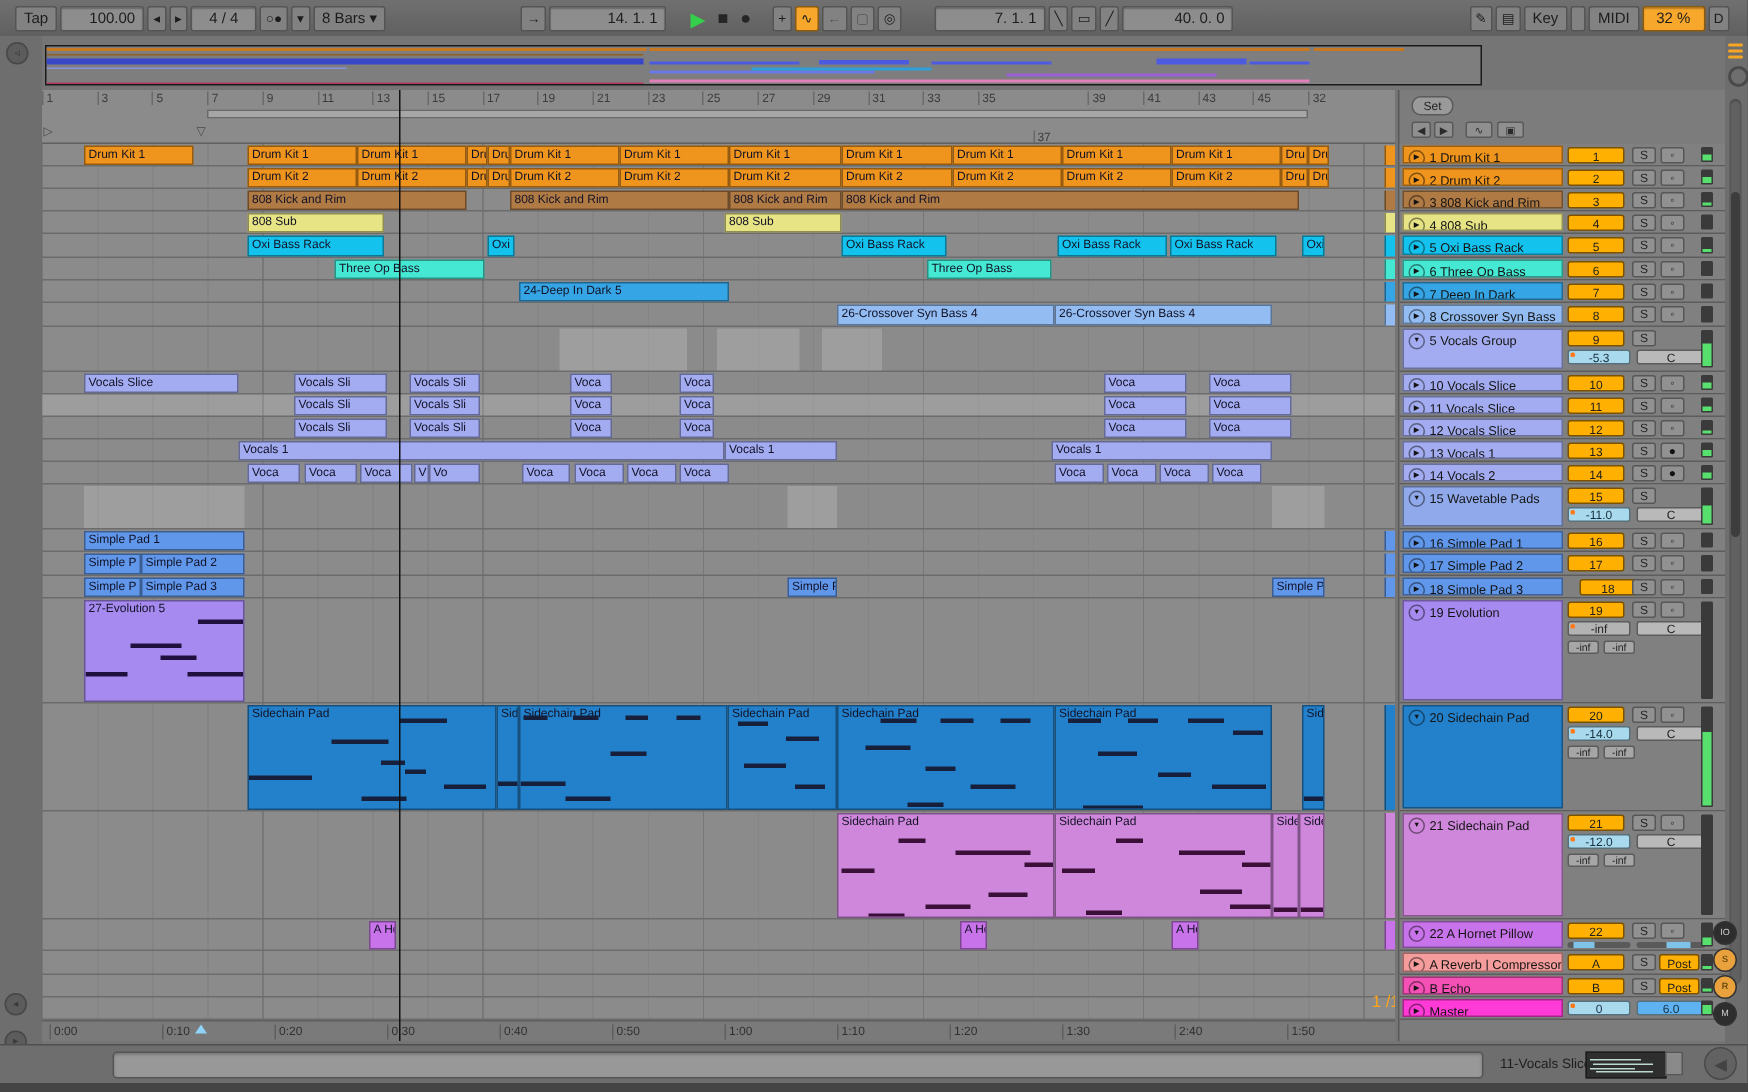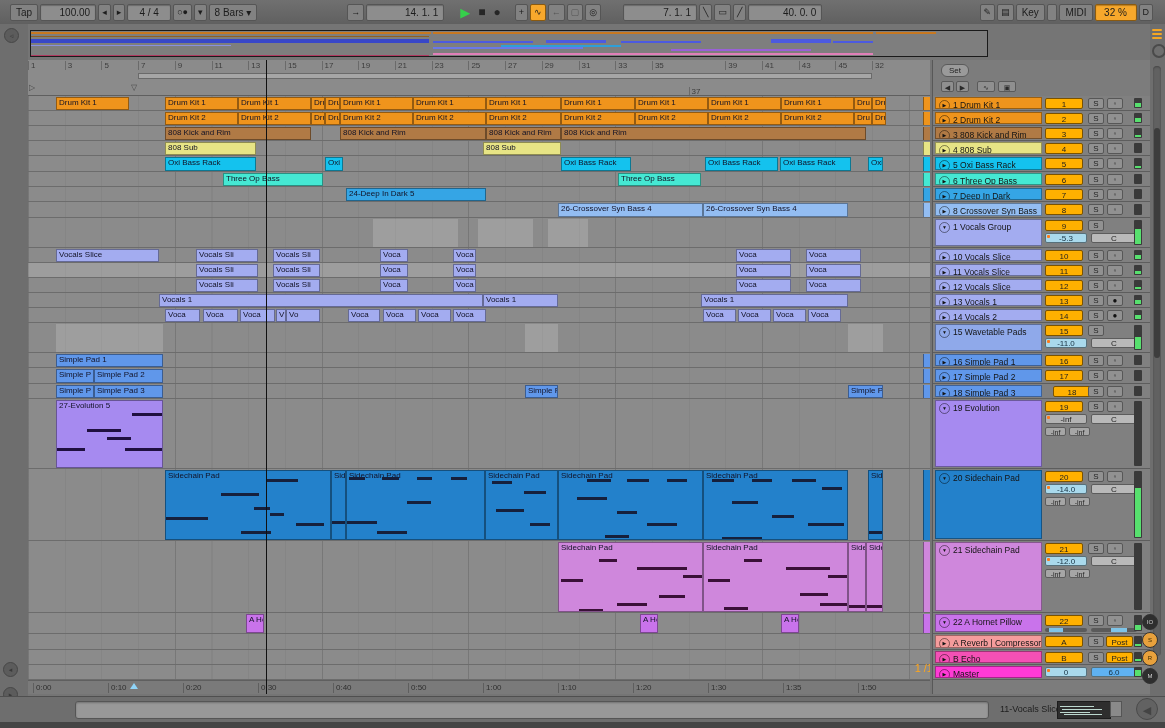"1 Vocals Group" span.nm { text: 1 -> 5 }
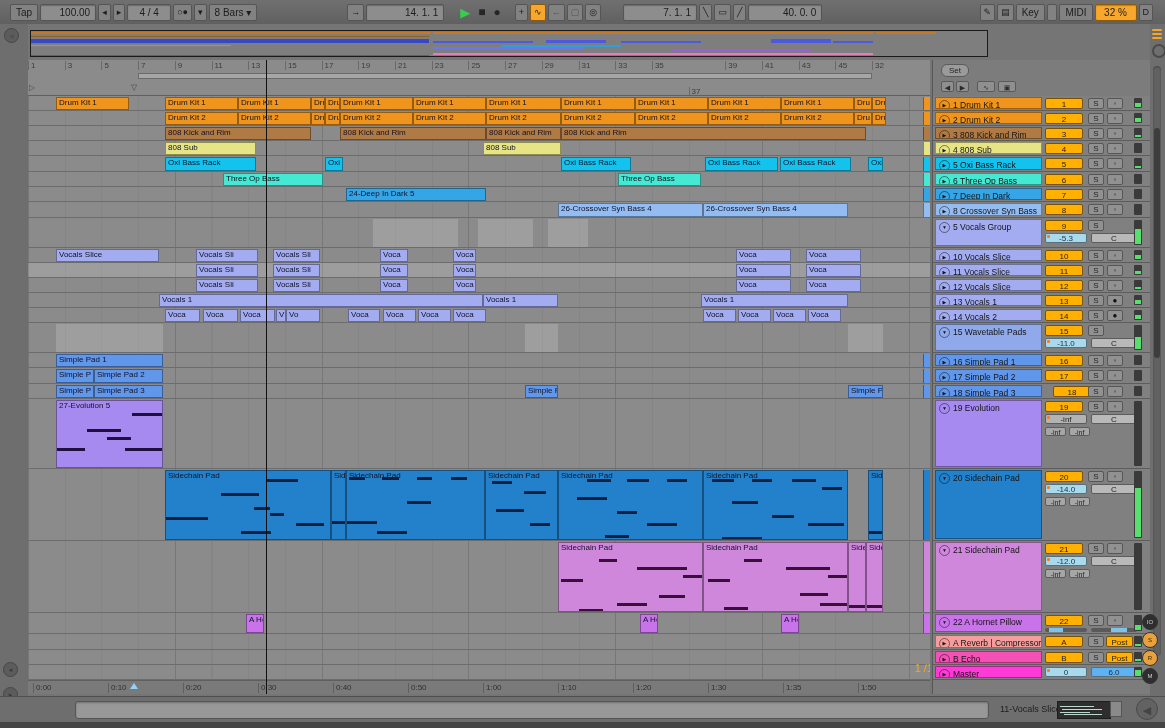"1:35" div.tlabel { text: 1:35 -> 2:40 }
